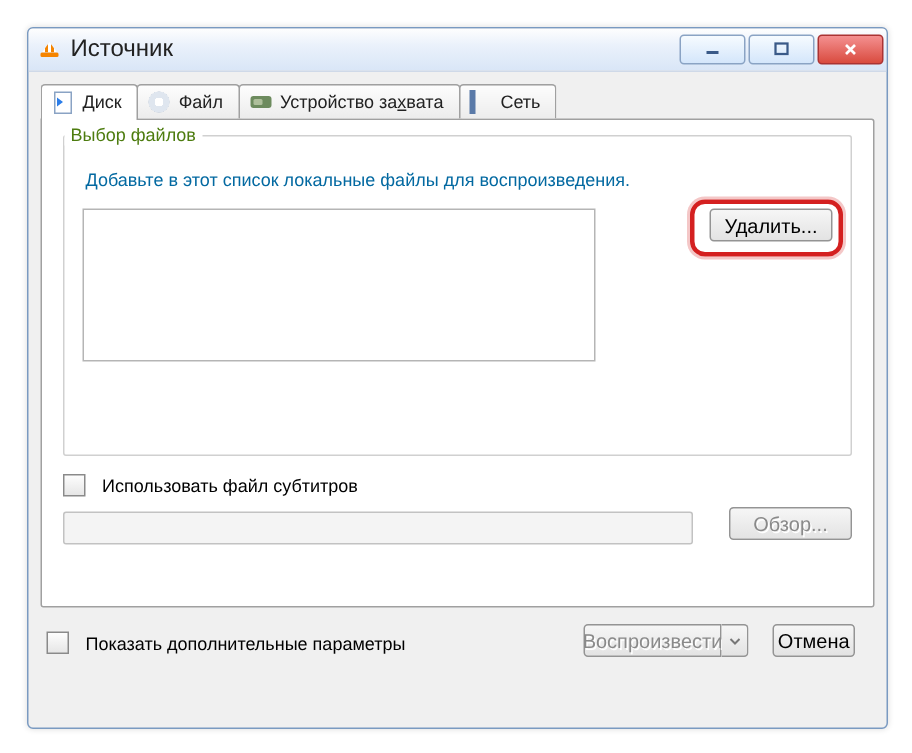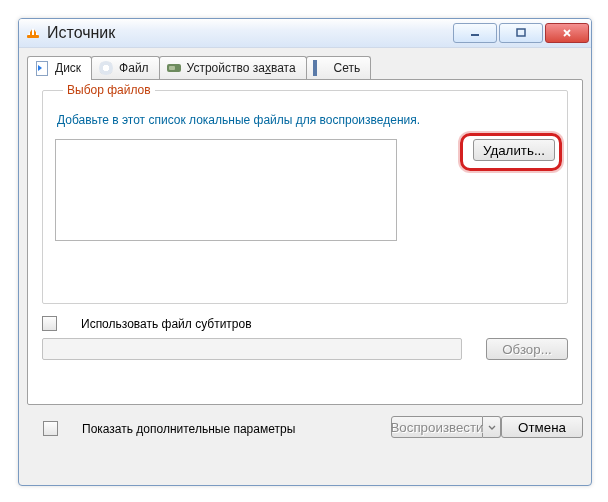"Выбор файлов" .groupbox .legend { color: #c2410c -> #4d7c0f; left: 20px -> 0 }
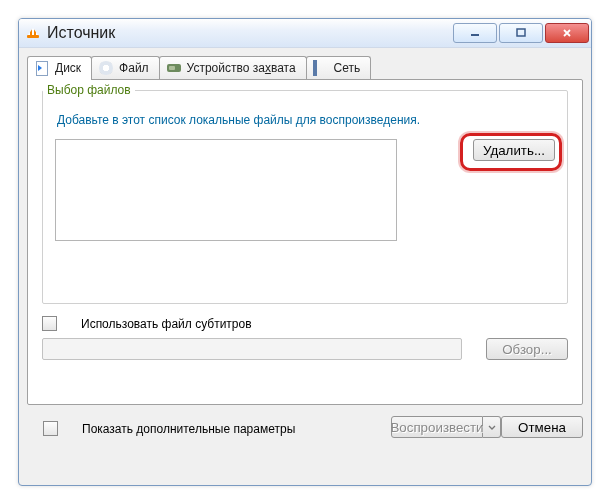"Использовать файл субтитров" .chk { gap: 24px -> 11px }
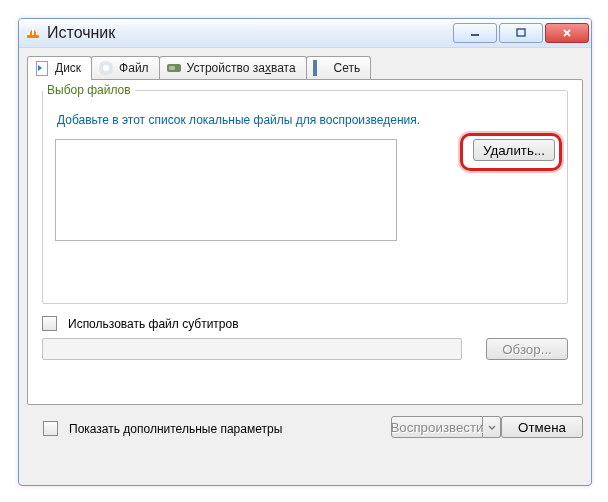"Обзор..." .subfield { align-items: none -> center }
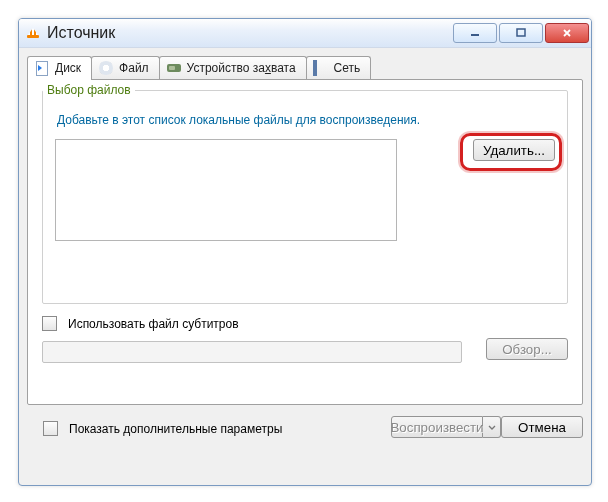"Показать дополнительные параметры" .under .chk { margin: 8px 16px -> 8px 4px }
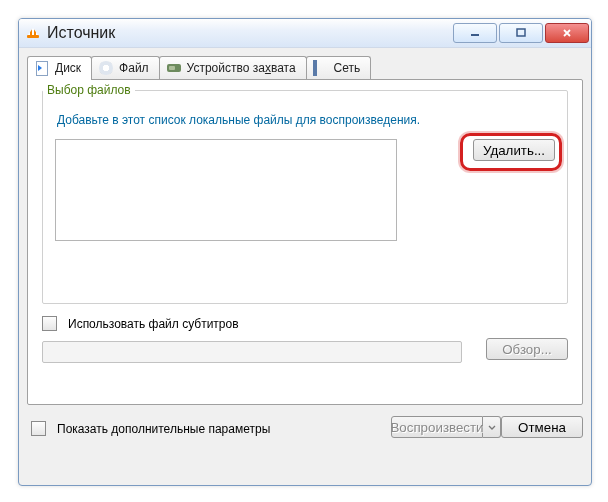"Воспроизвести" .footer { gap: 0 -> 16px; right: 0 -> 13px }
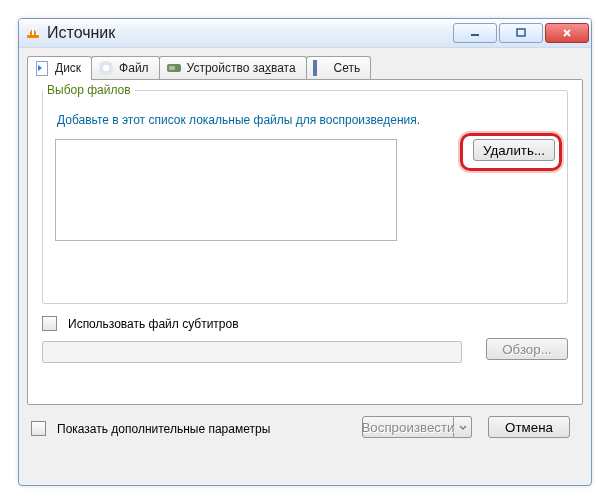"Отмена" button.btn { width: 82px -> 55px }
